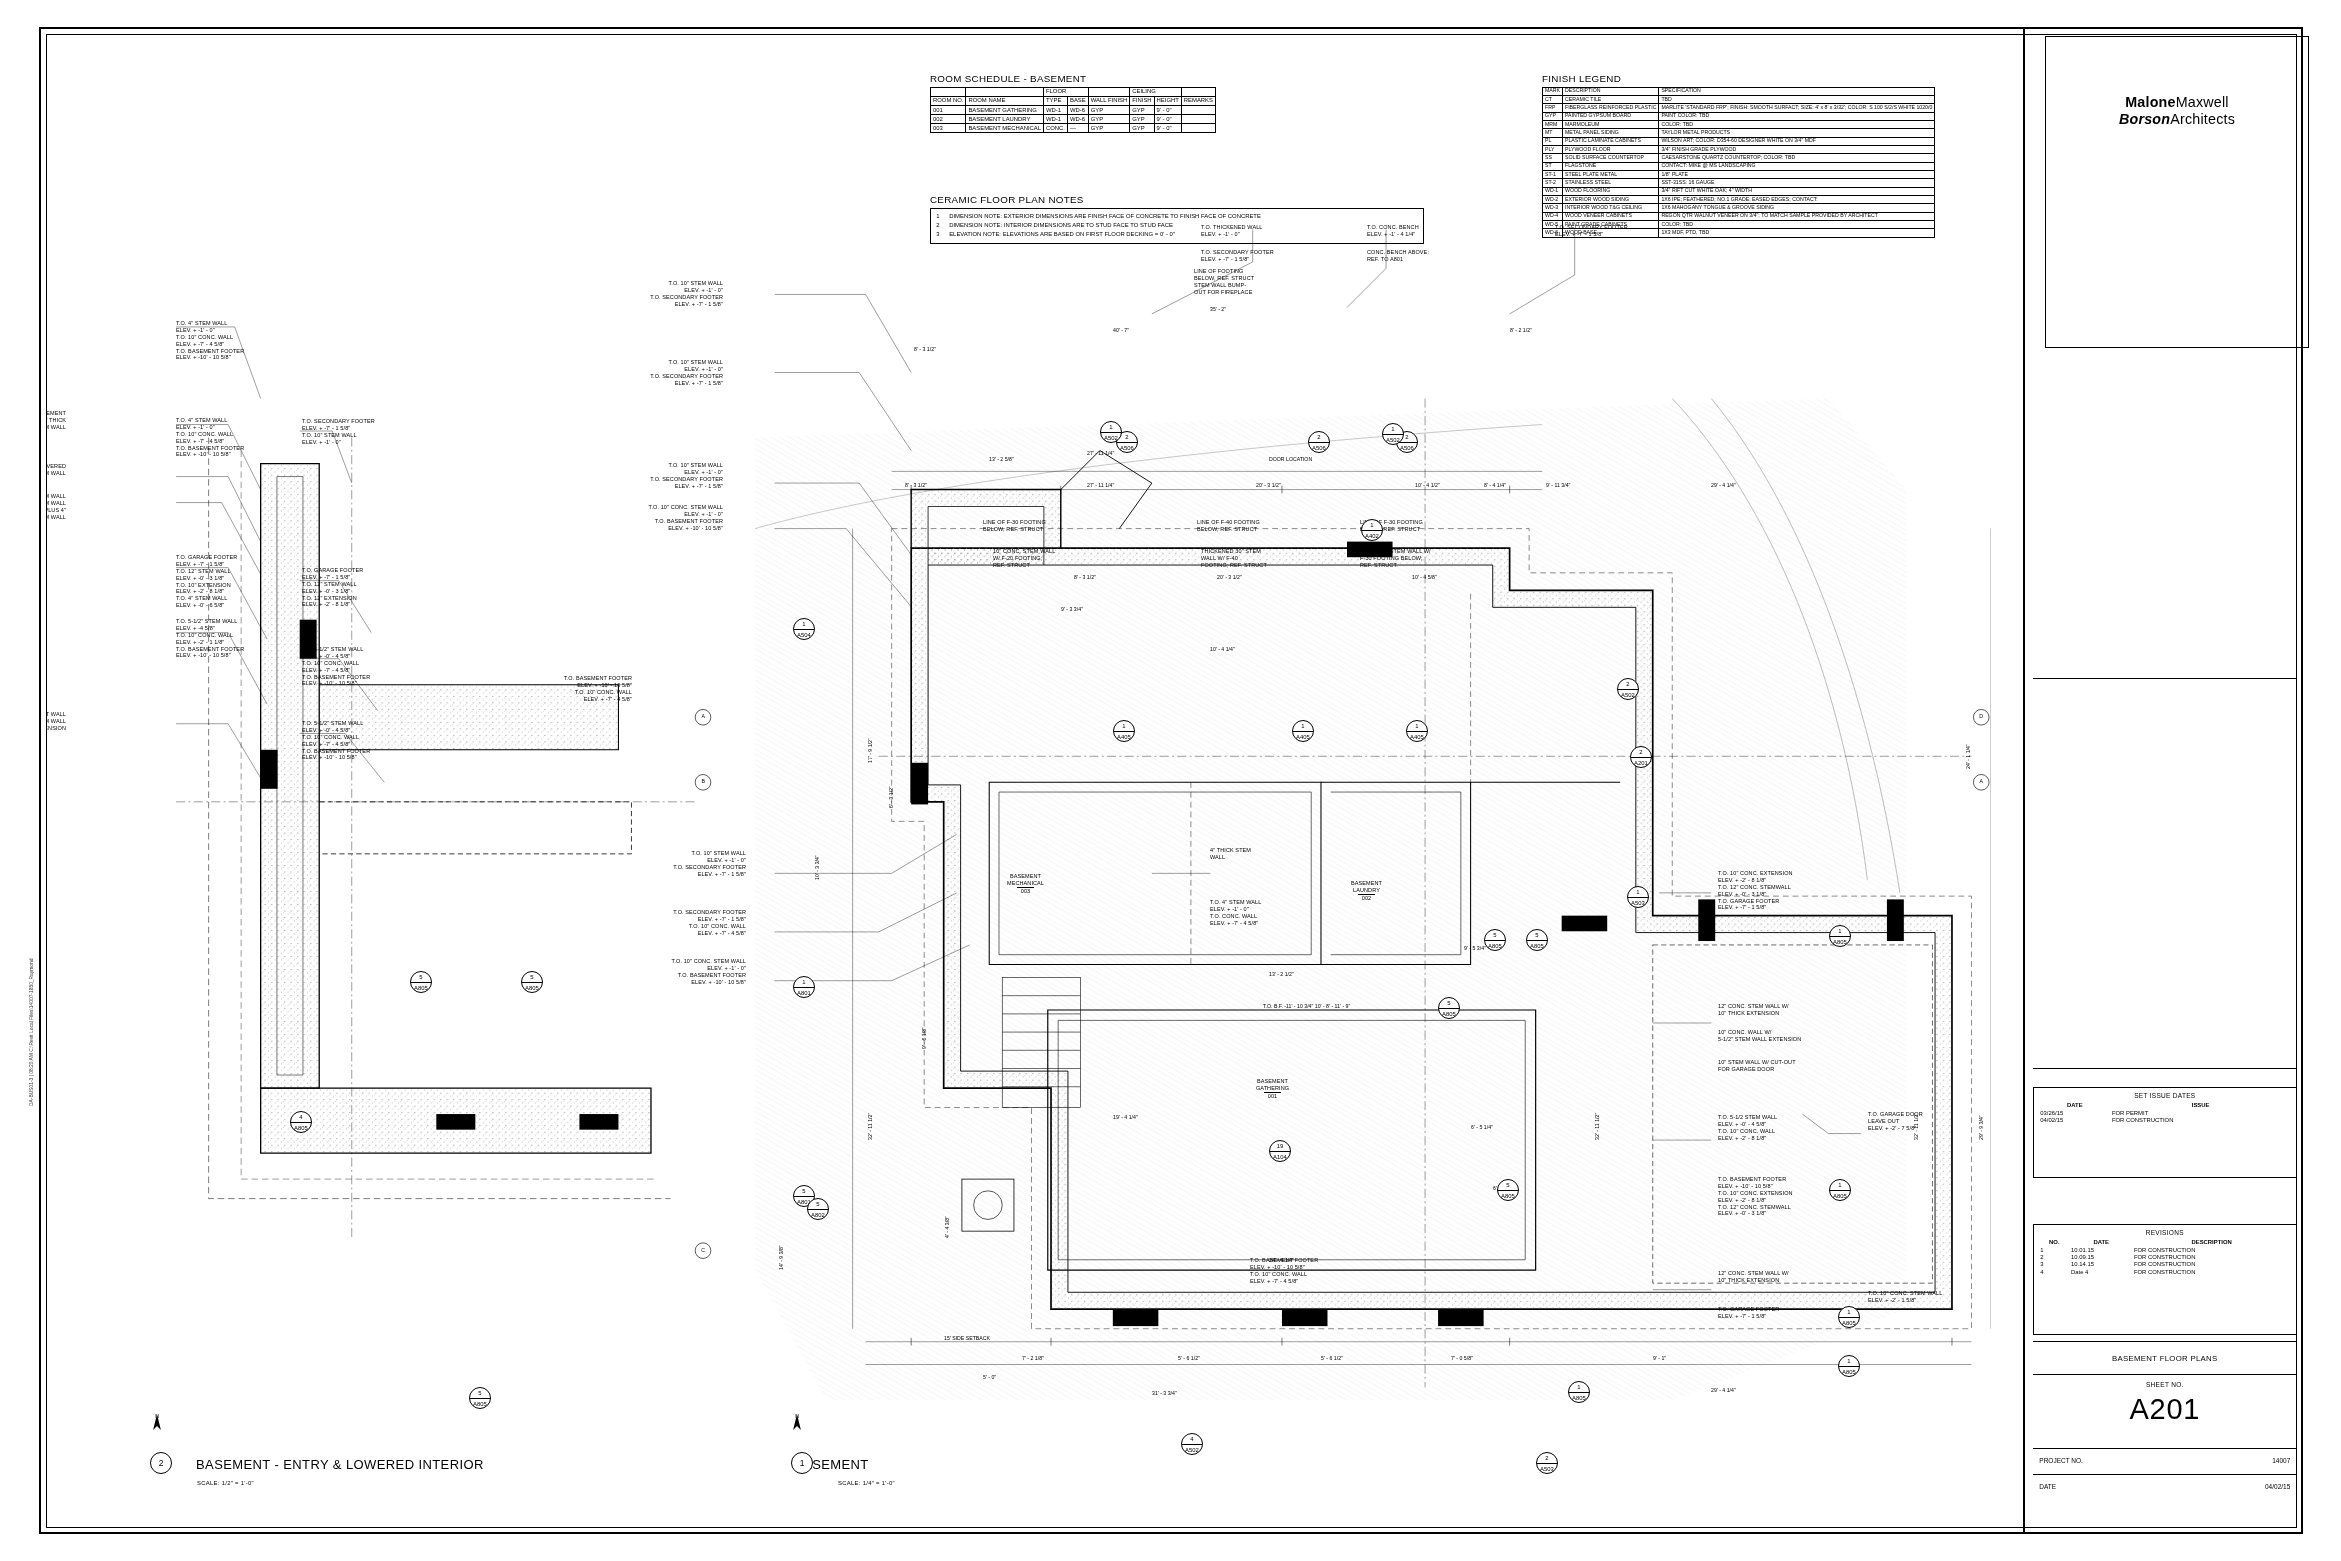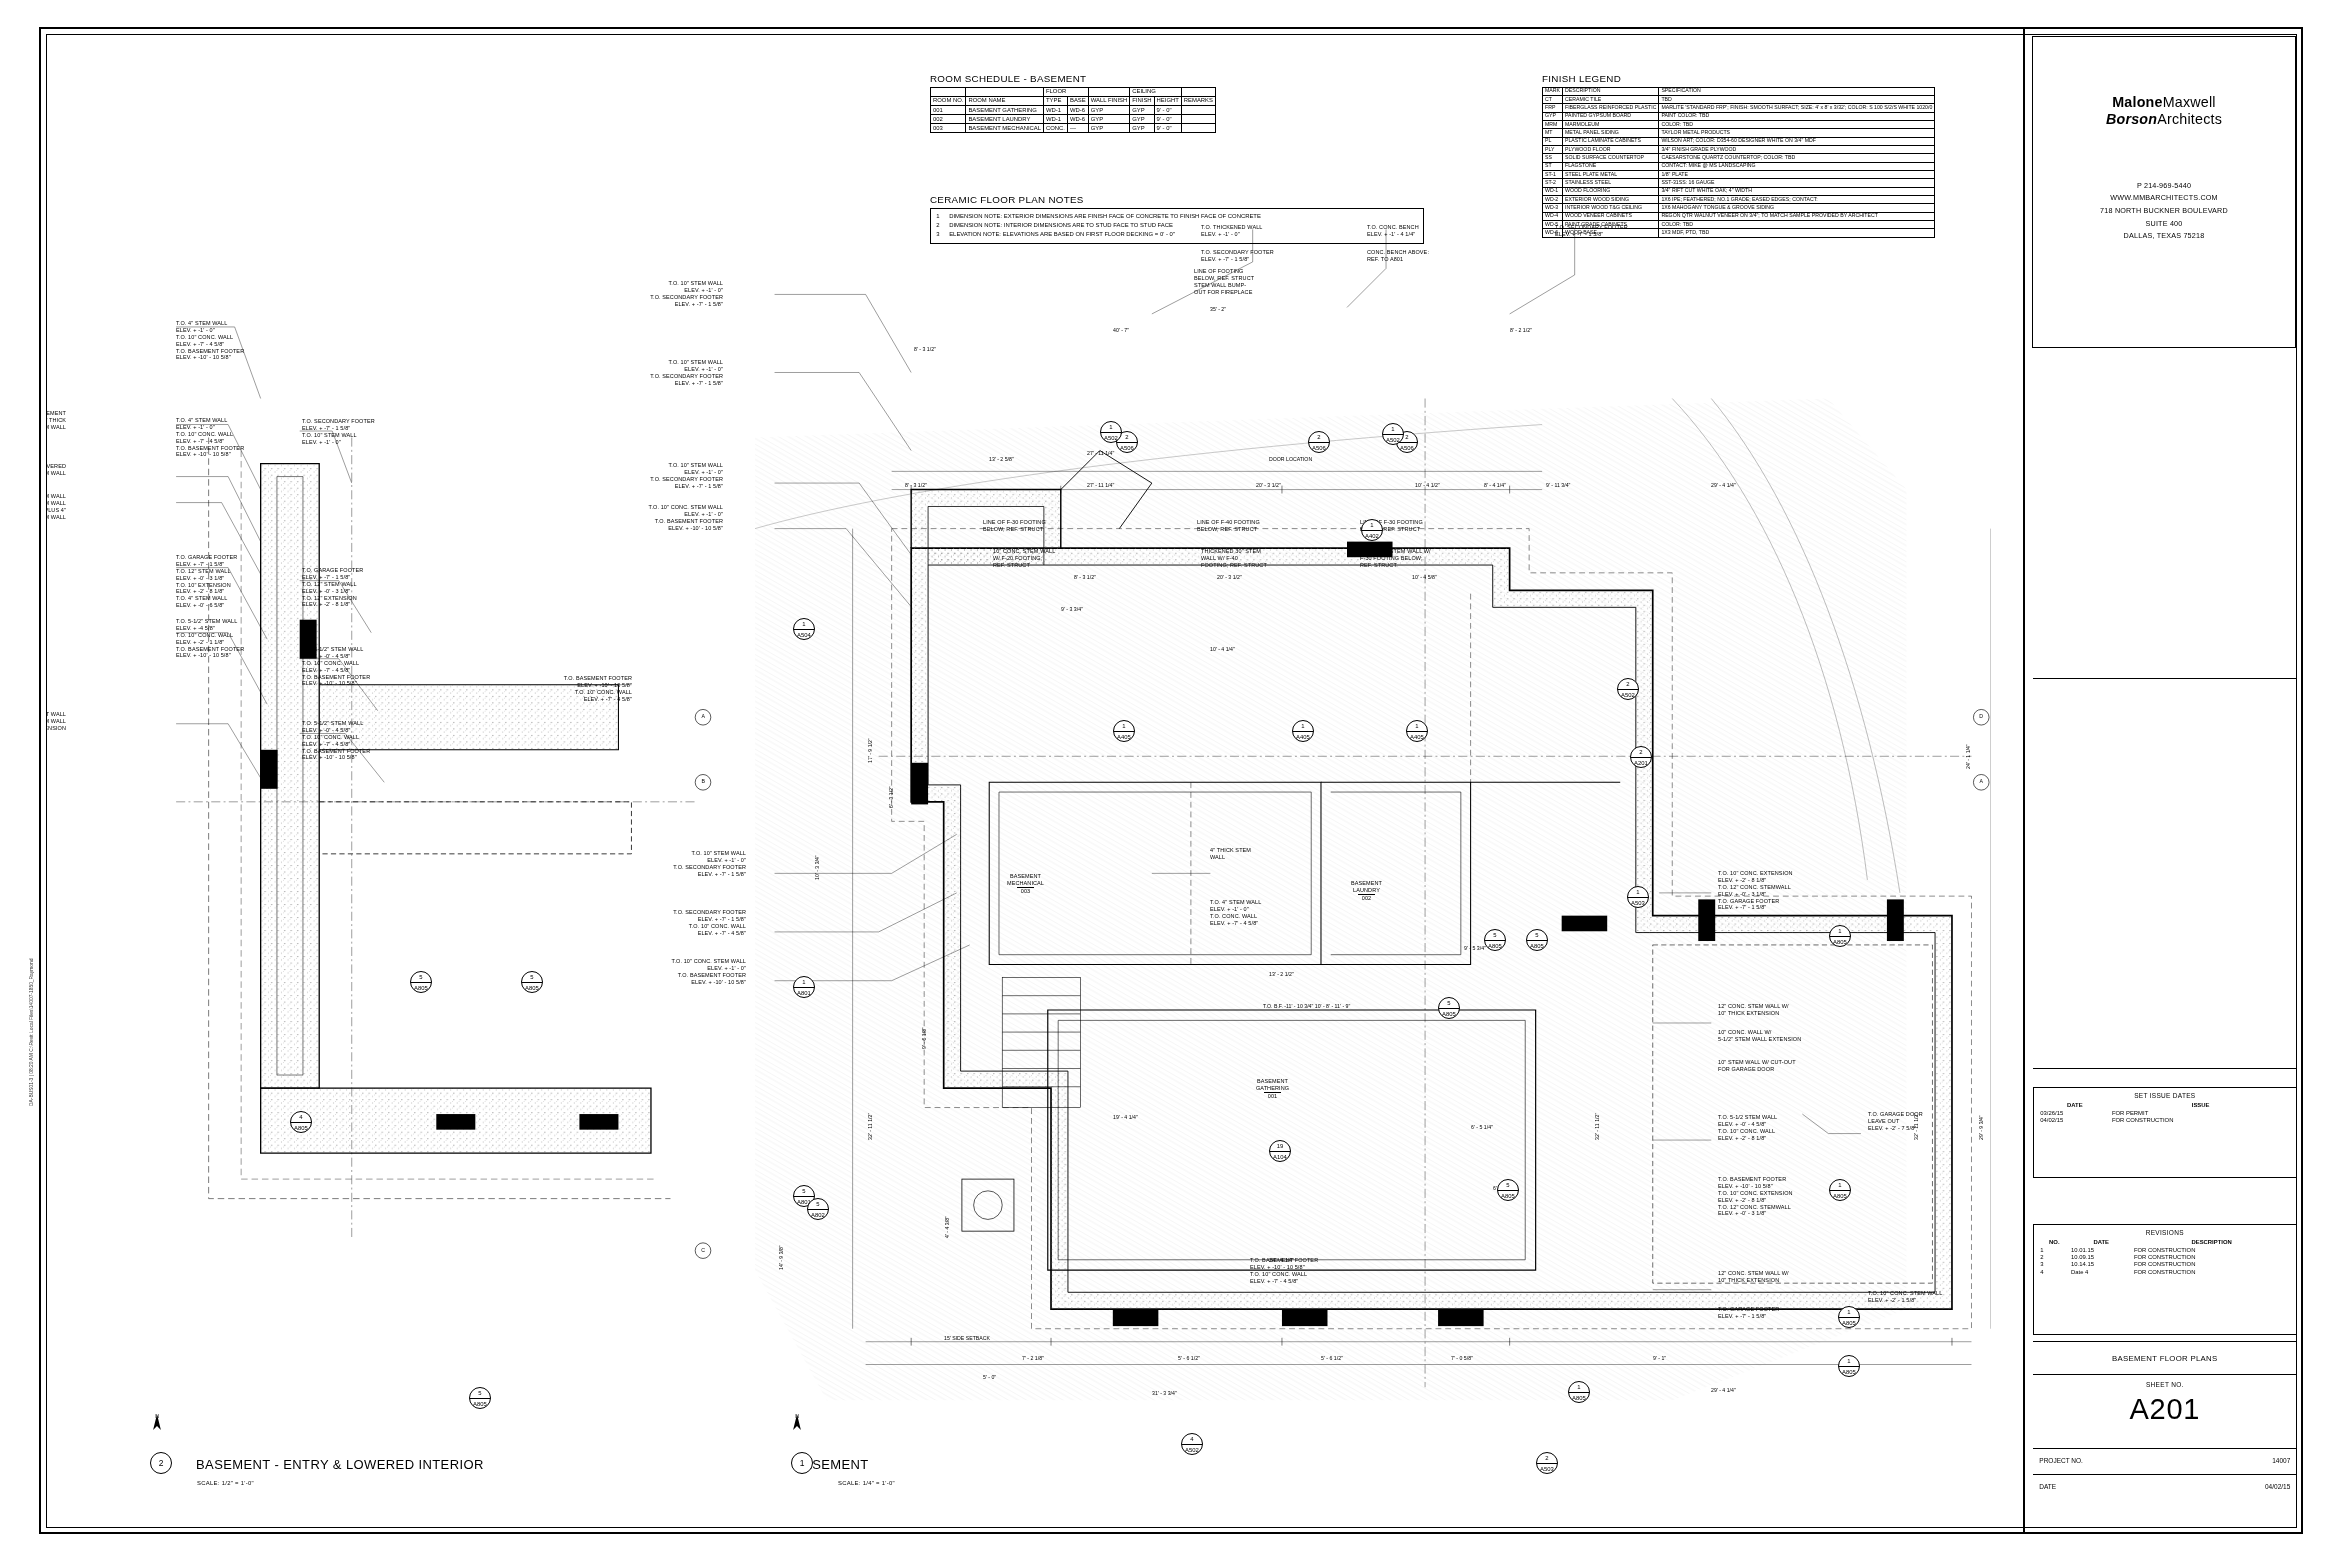"MaloneMaxwell" .logo-box { left: 7px -> 20px }
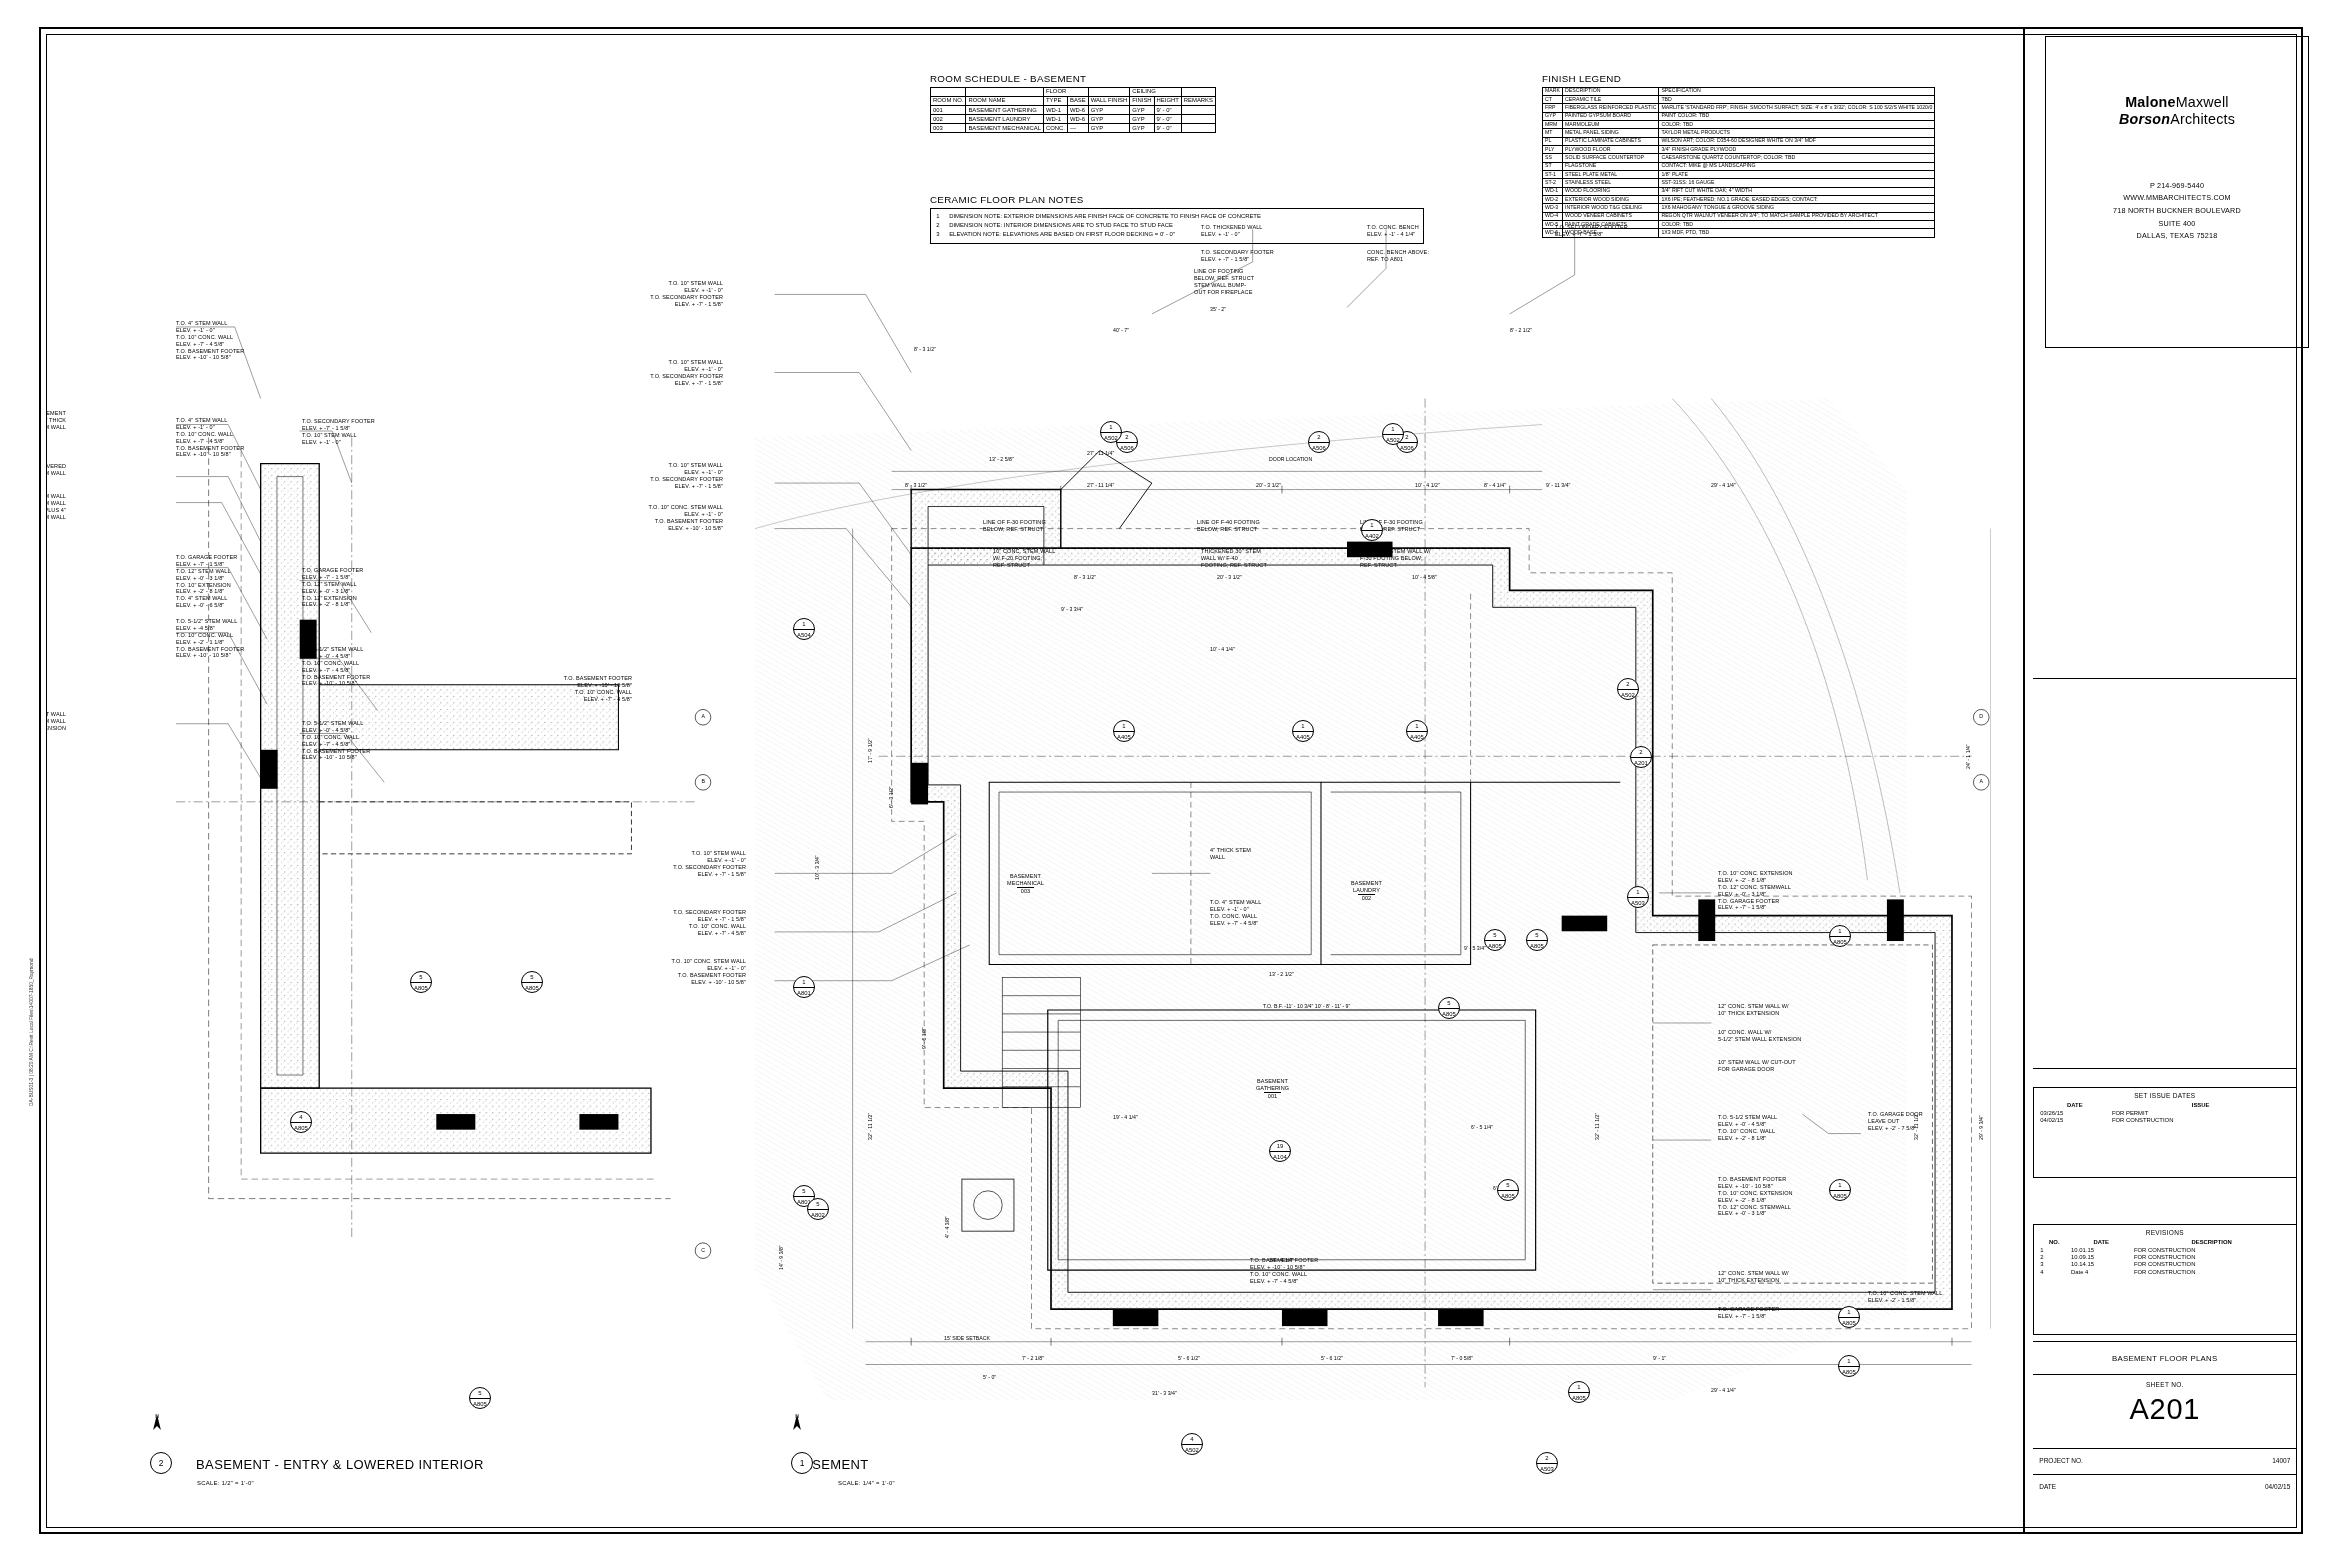"P 214-969-5440" div.logo-addr { html: <div> <div>P 214-969-5440</div> <div>WWW.MMBARCHITECTS.COM</div> <div>718 NORTH BUCKNER BOULEVARD</div> <div>SUITE 400</div> <div>DALLAS, TEXAS 75218</div> </div> -> none }
